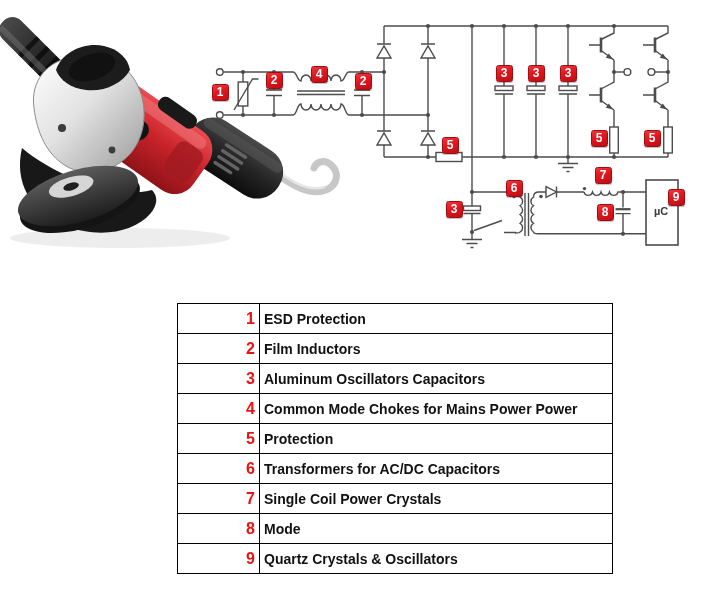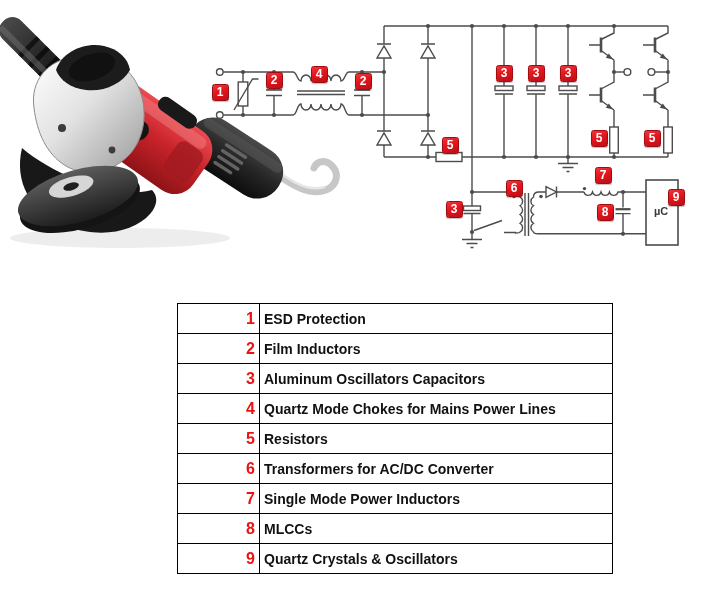"Quartz Mode Chokes for Mains" td.lbl { text: Quartz Mode Chokes for Mains Power Lines -> Common Mode Chokes for Mains Power Power }
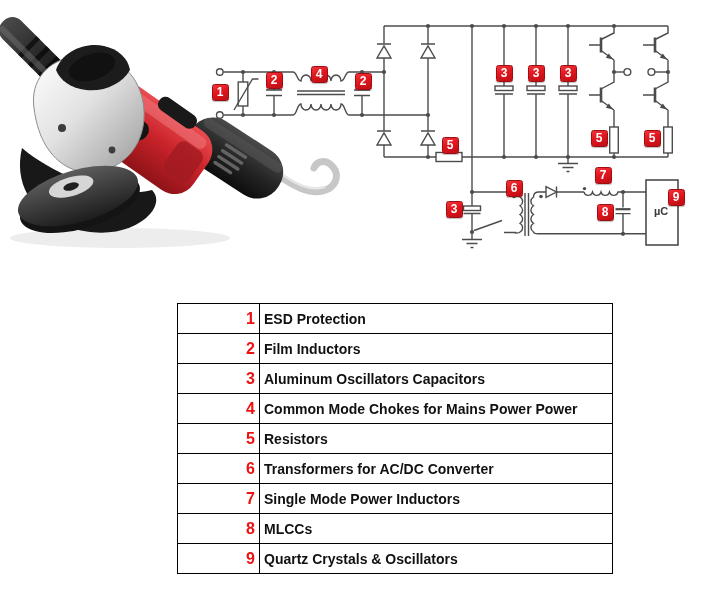"Resistors" td.lbl { text: Resistors -> Protection }
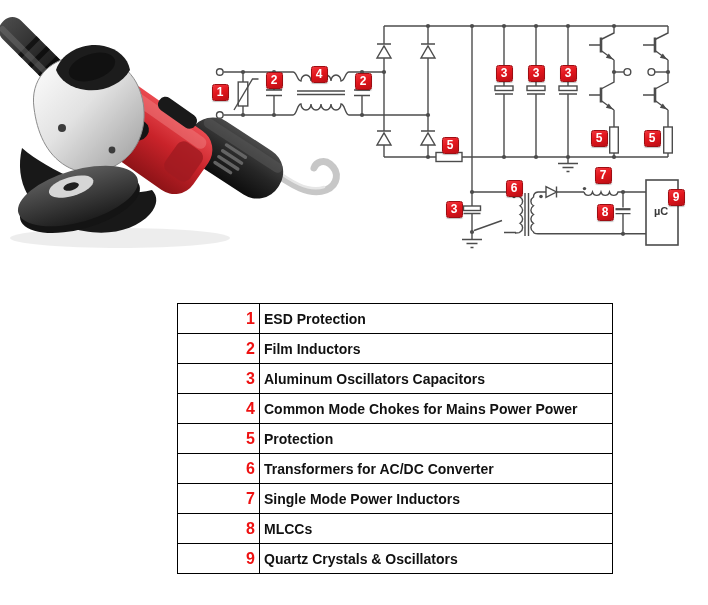"Transformers for AC/DC Converter" td.lbl { text: Converter -> Capacitors }
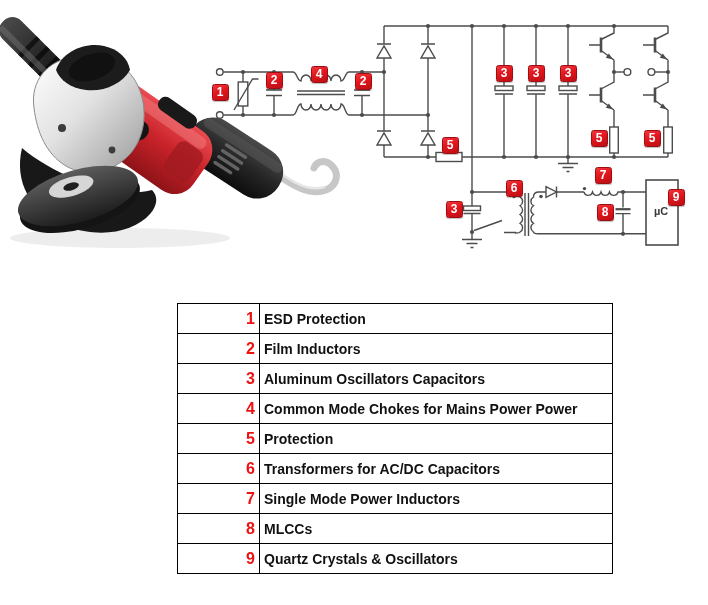"Single Mode Power Inductors" td.lbl { text: Mode Power Inductors -> Coil Power Crystals }
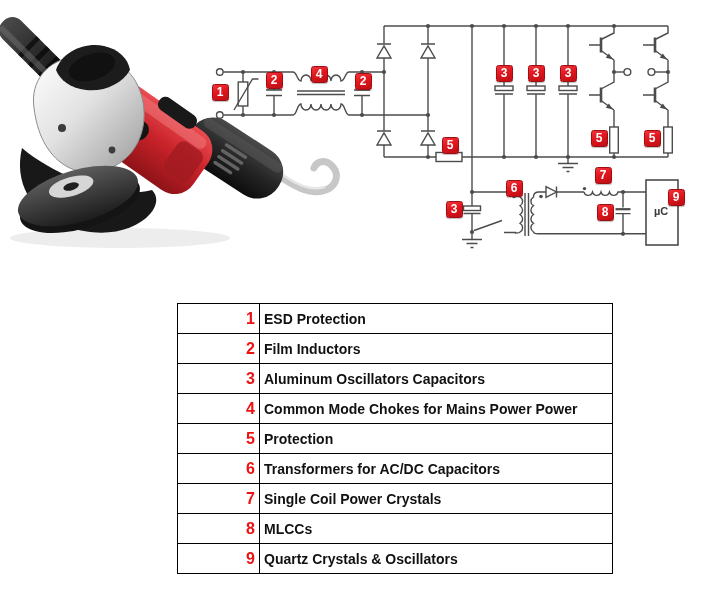"MLCCs" td.lbl { text: MLCCs -> Mode }
